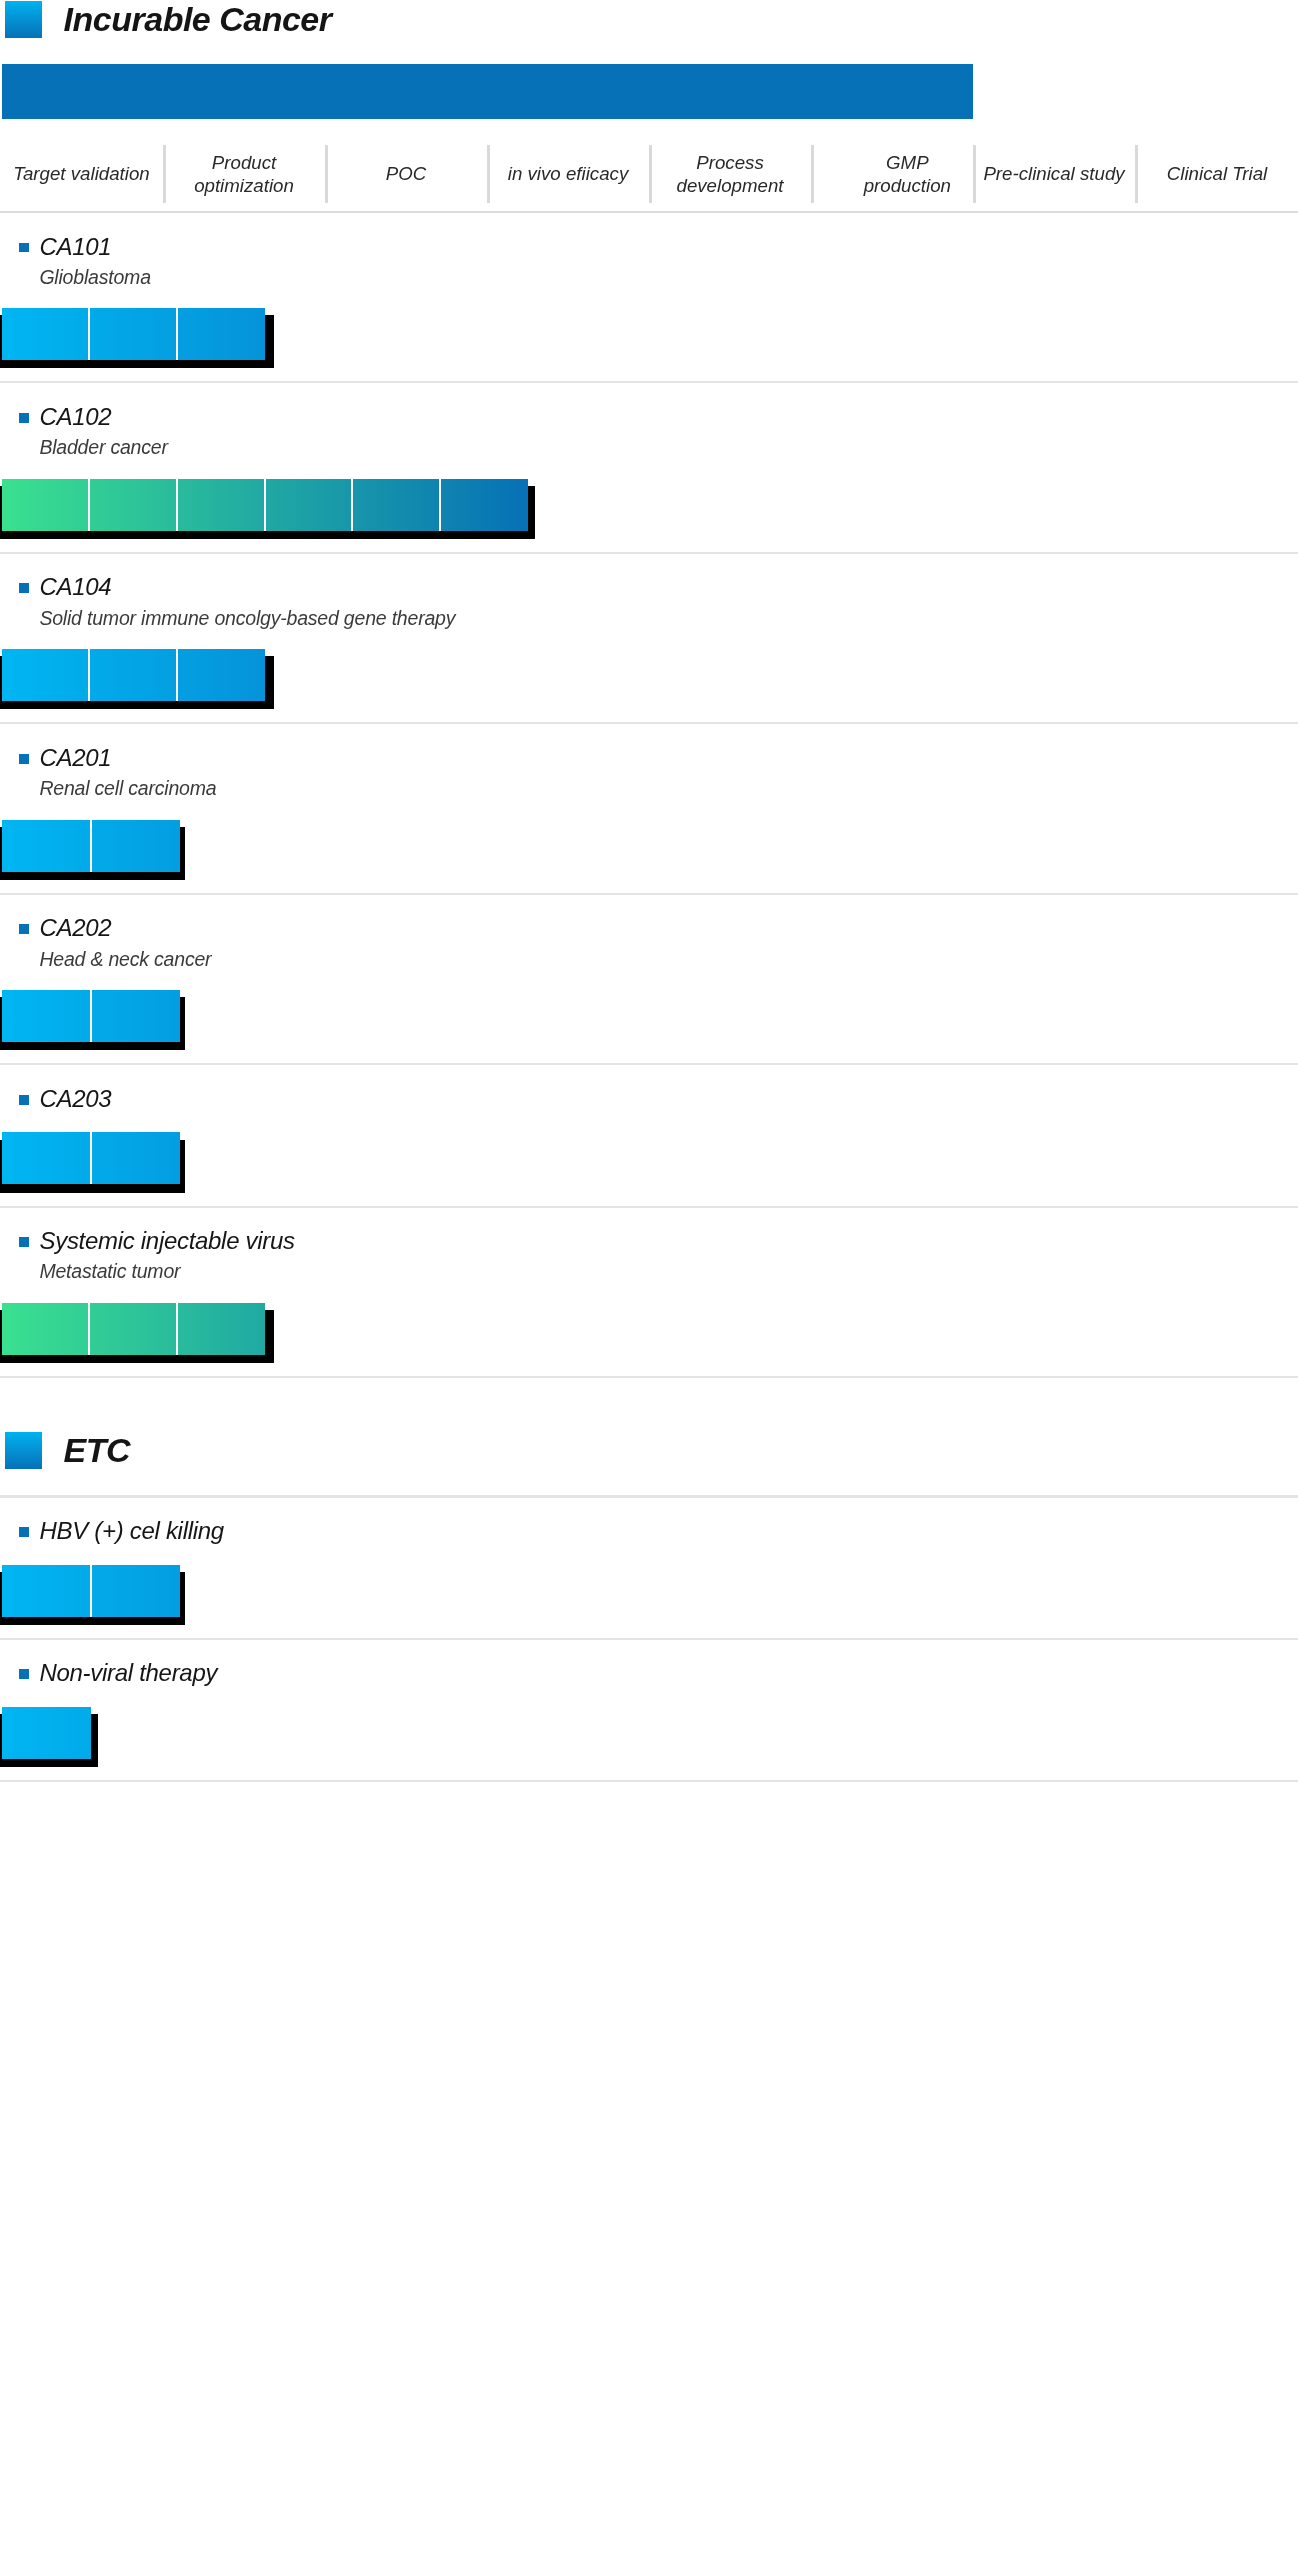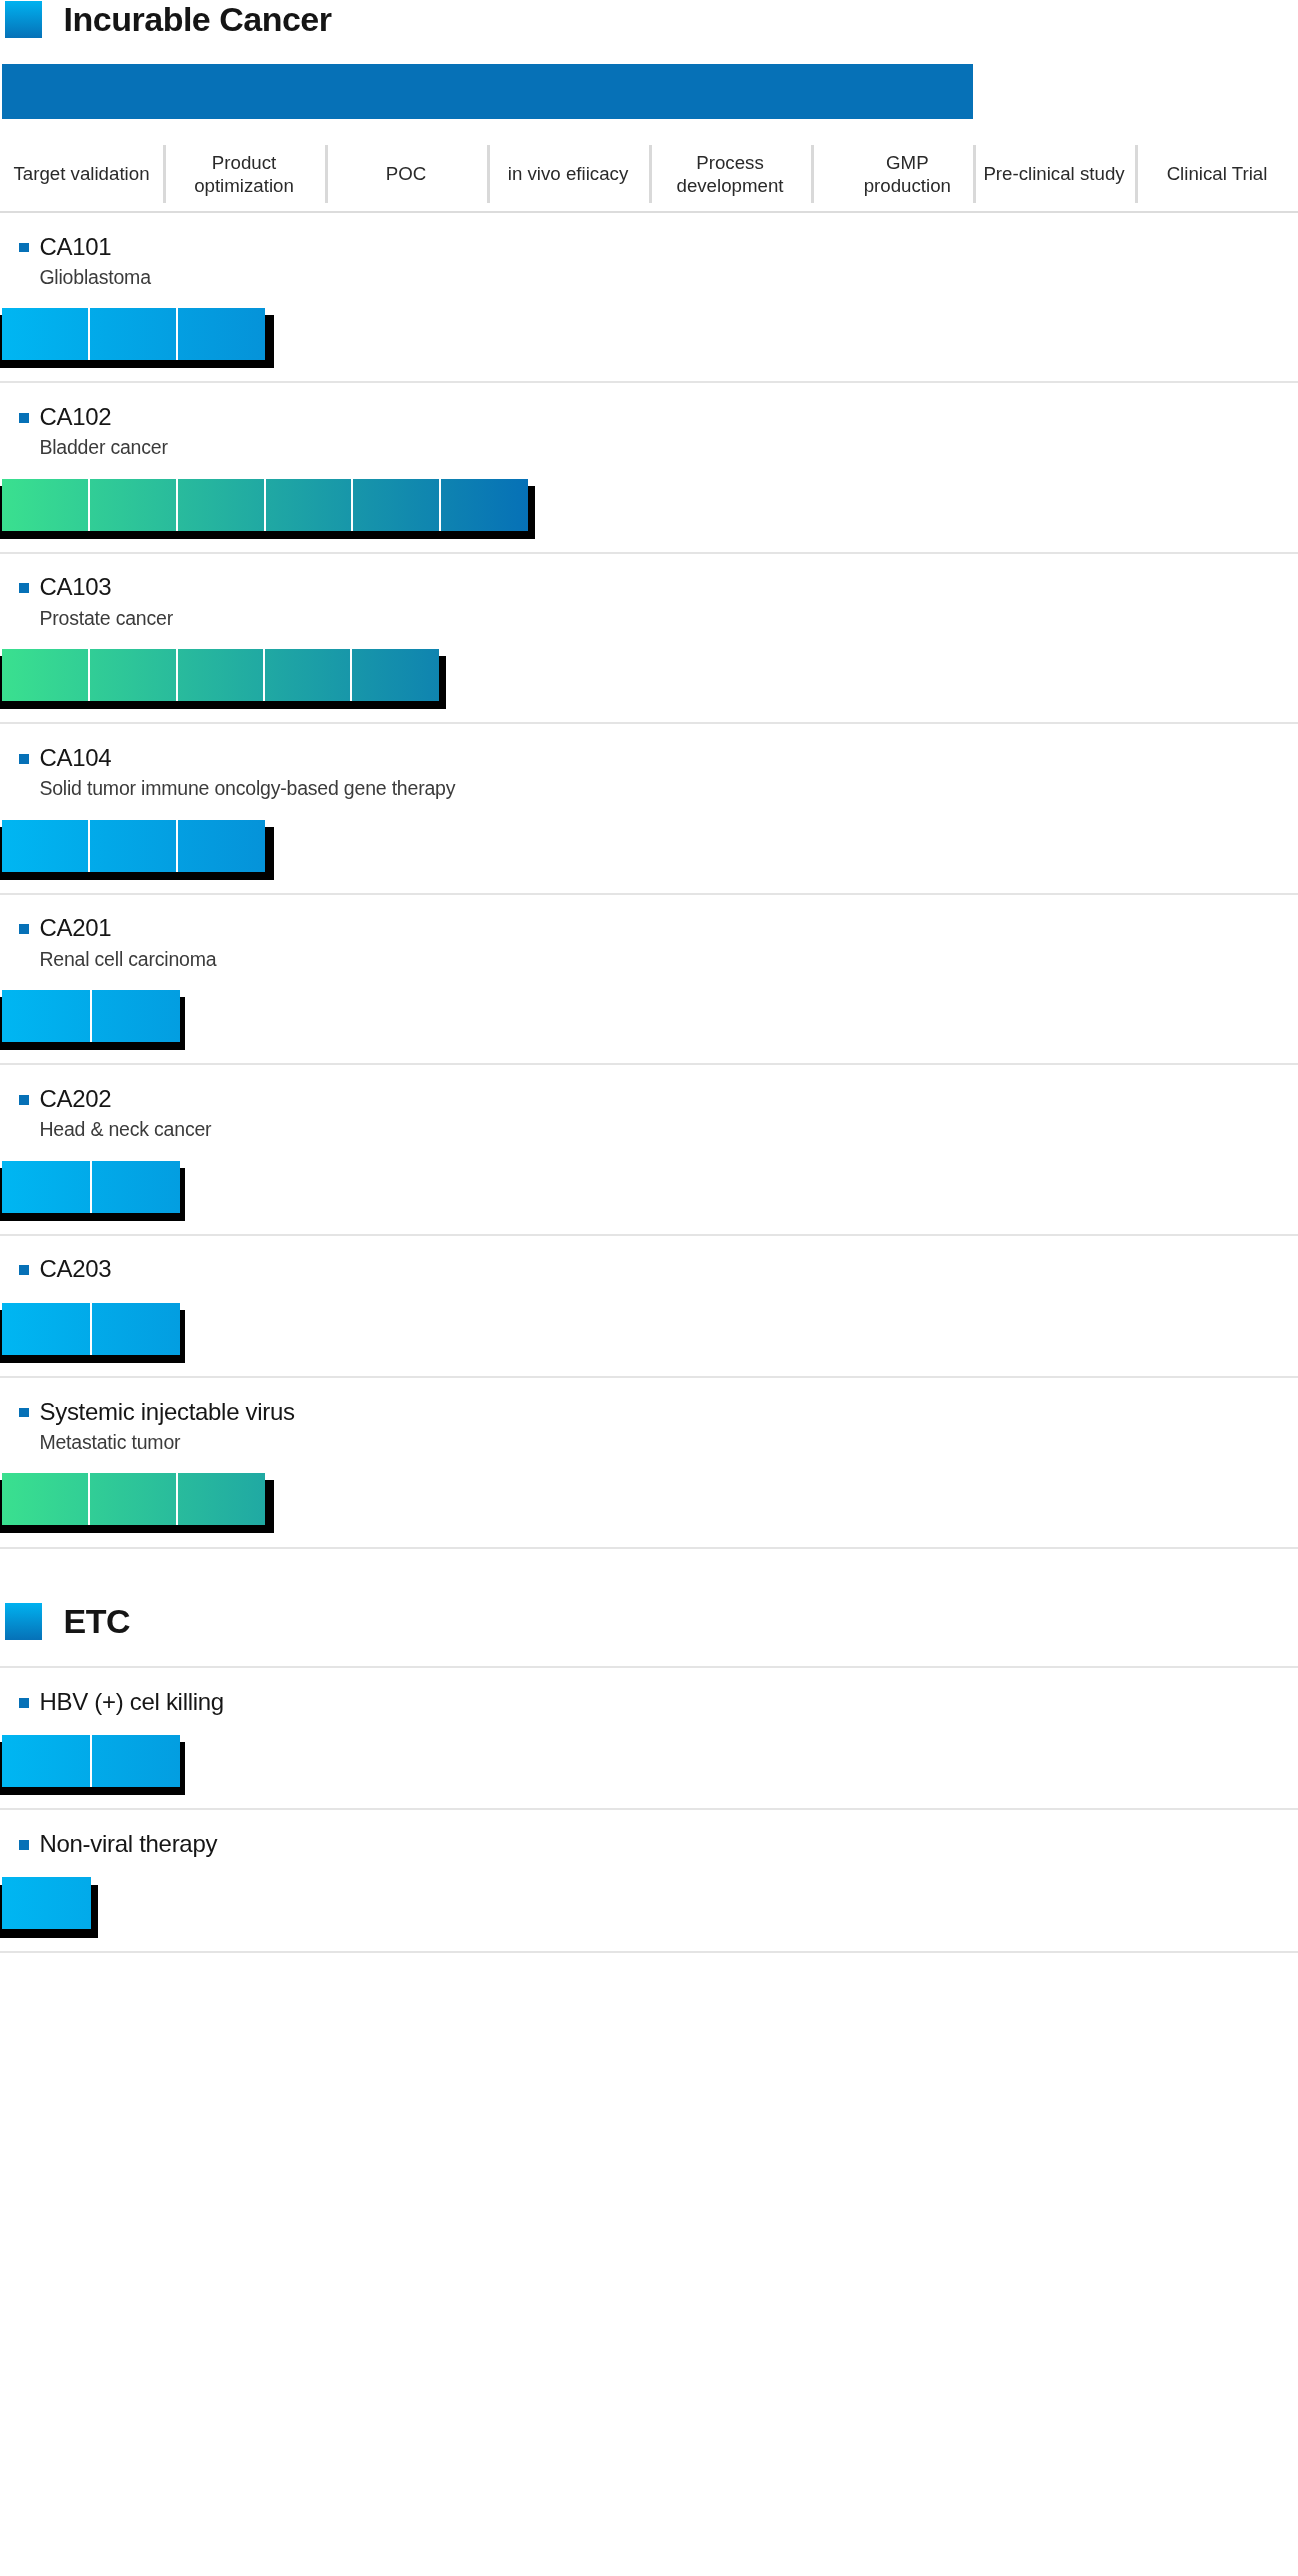"Incurable Cancer" .page { font-style: none -> italic }
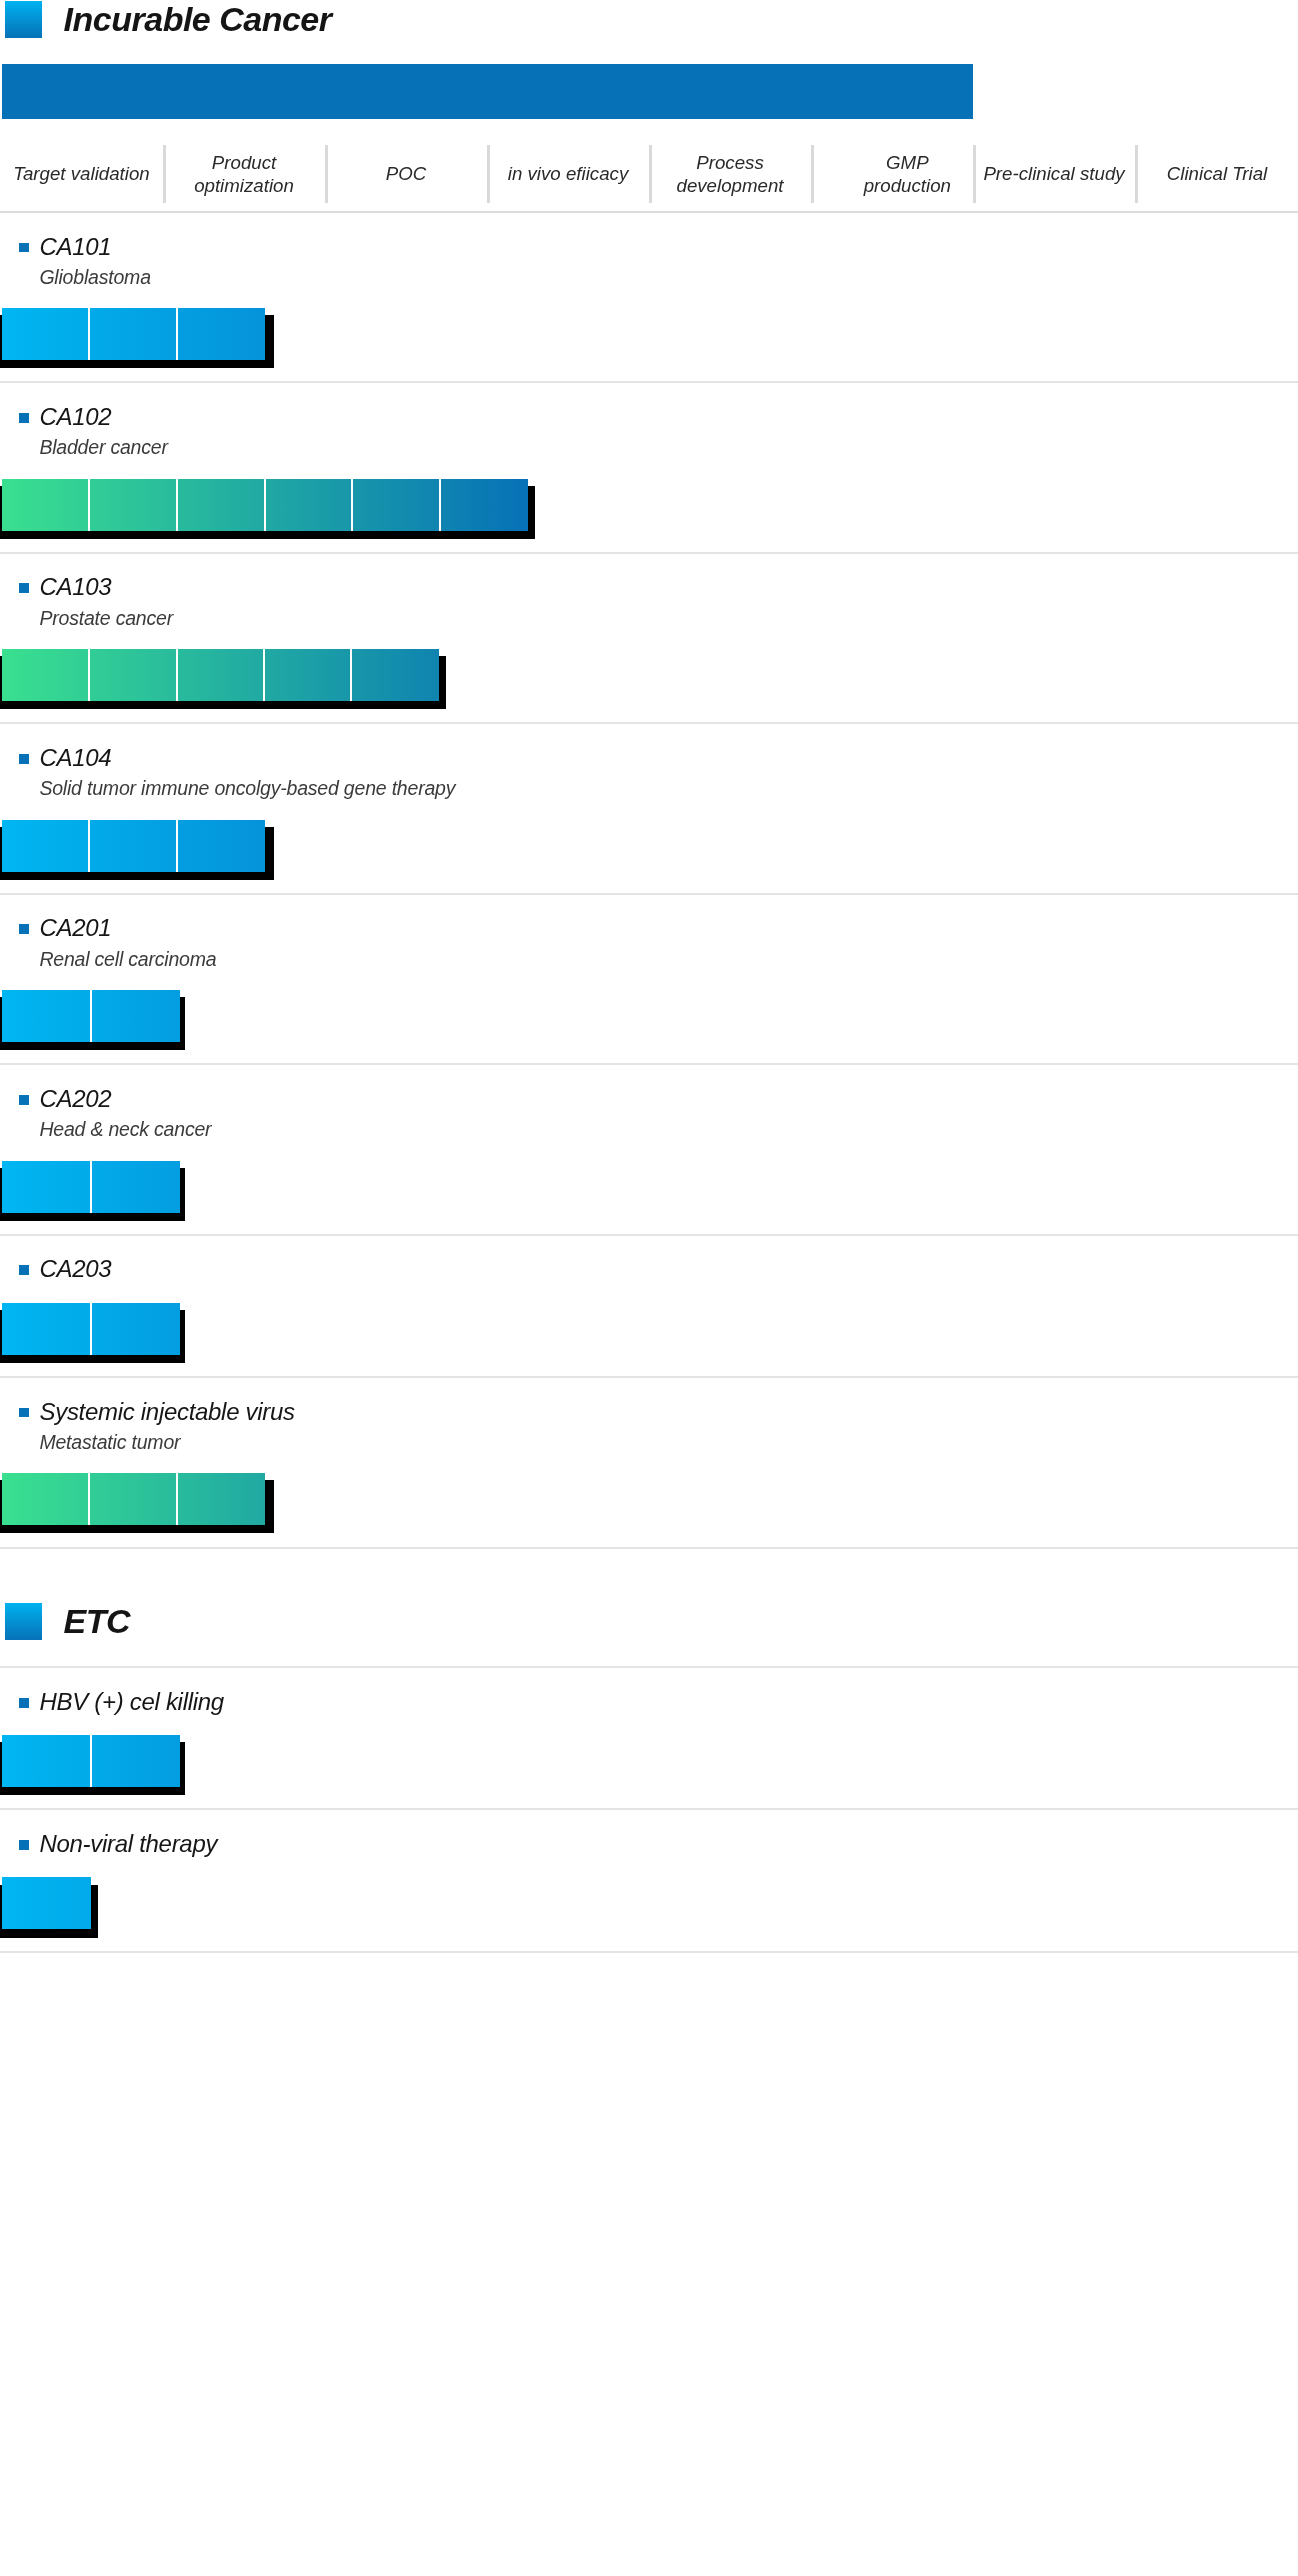"CA103" div.row { html: <div> <div> <div> <span></span> <span>CA103</span> </div> <div>Prostate cancer</div> </div> <div> <div></div> <div> <div></div> <div></div> <div></div> <div></div> </div> </div> </div> -> none }
